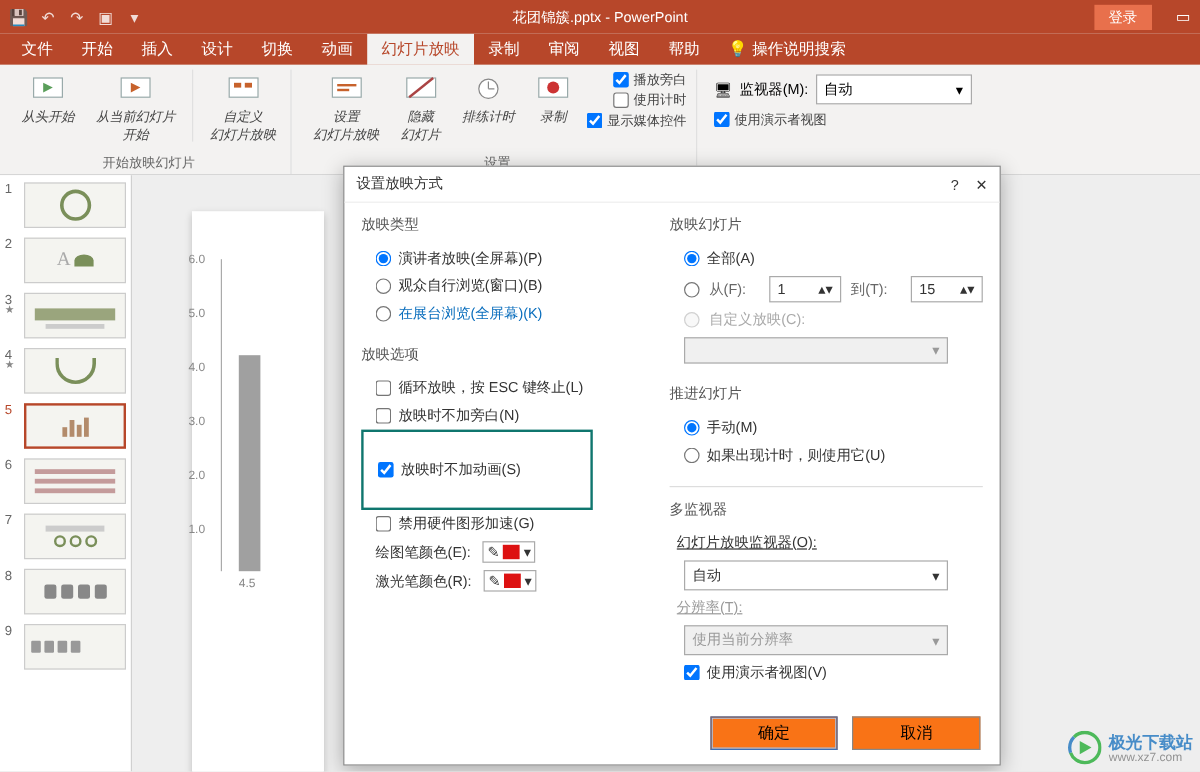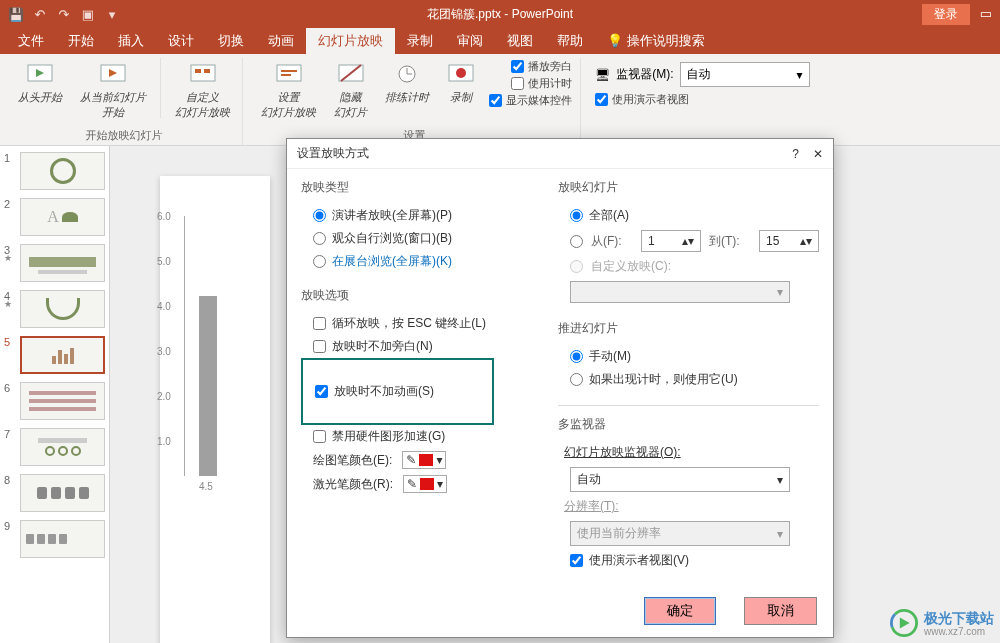"登录" .title-right { gap: 10px -> 20px }
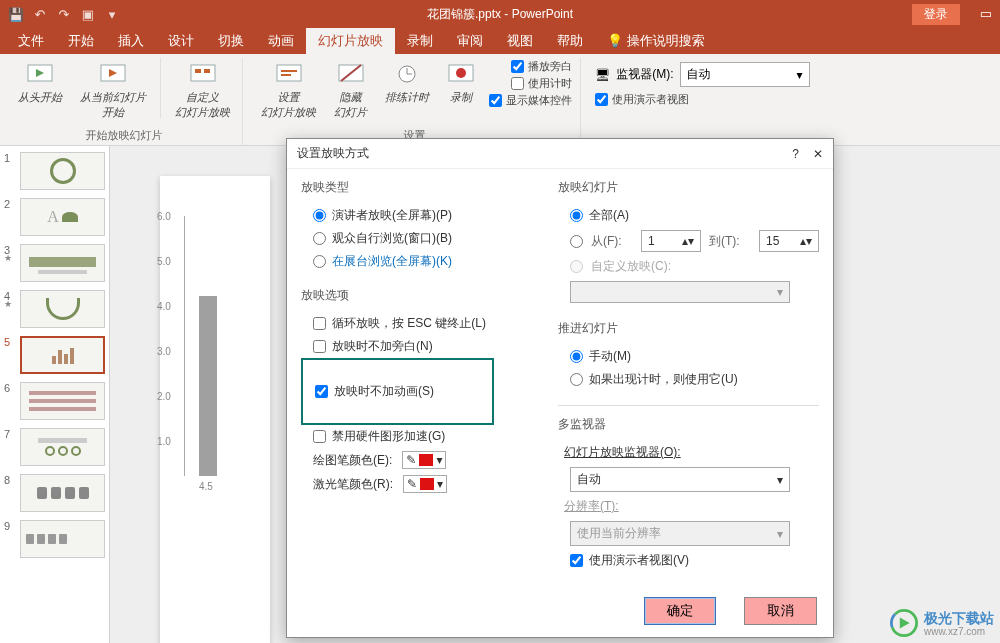"确定" .dlg-btn { background: #fca5a5 -> #f97316; margin-left: 16px -> none; padding: 4px 22px -> 4px 39px }
